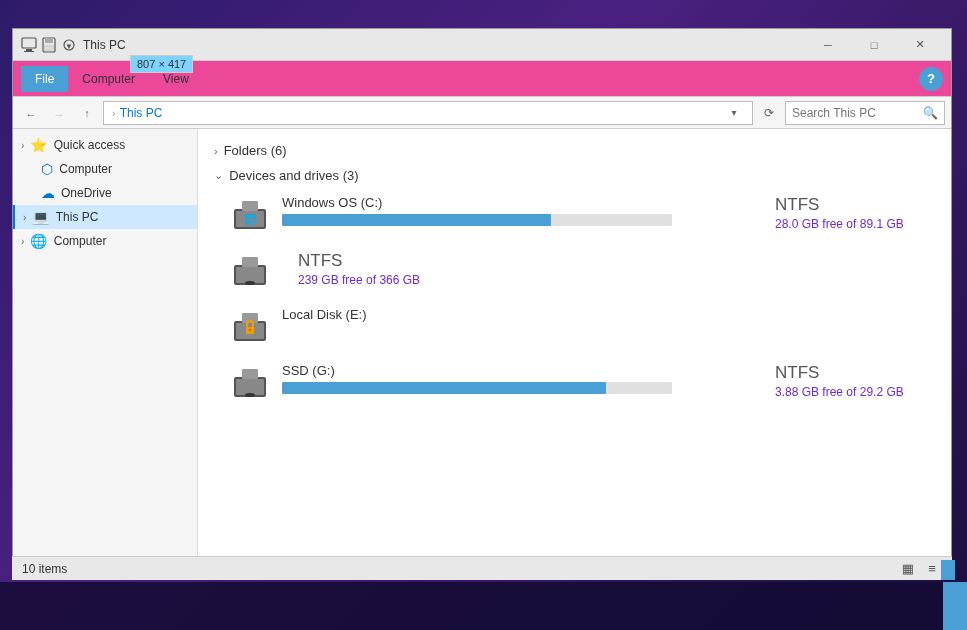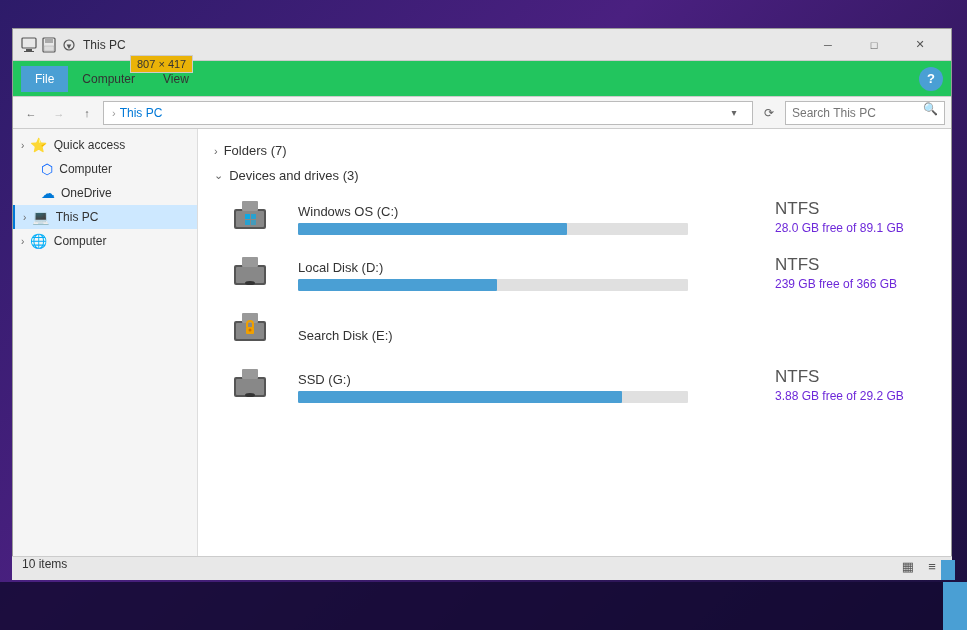"807 × 417" .dimension-overlay { background: #eab308 -> #7dd3fc }
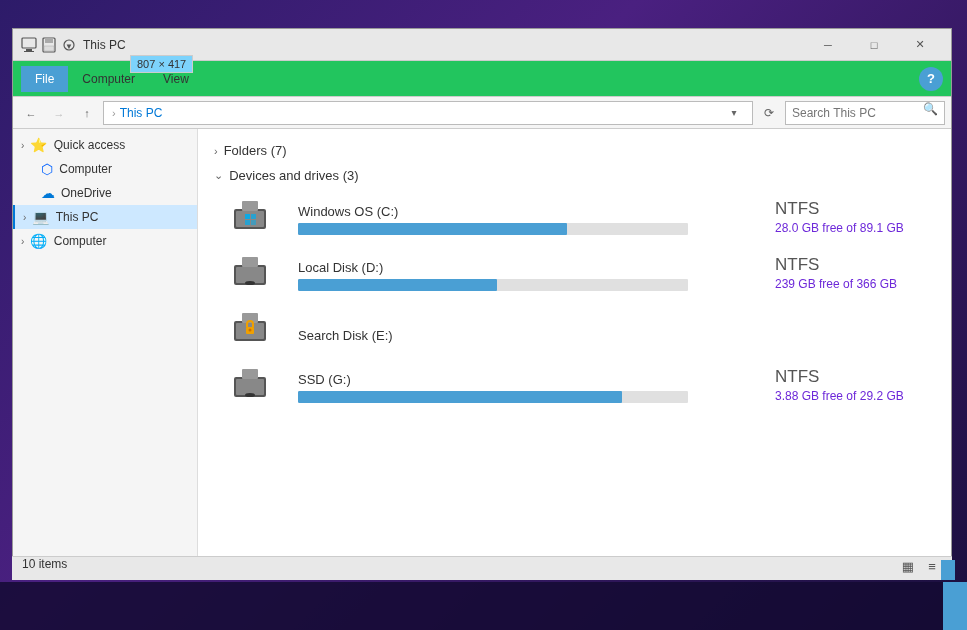"File" .ribbon { background: #22c55e -> #ec4899 }
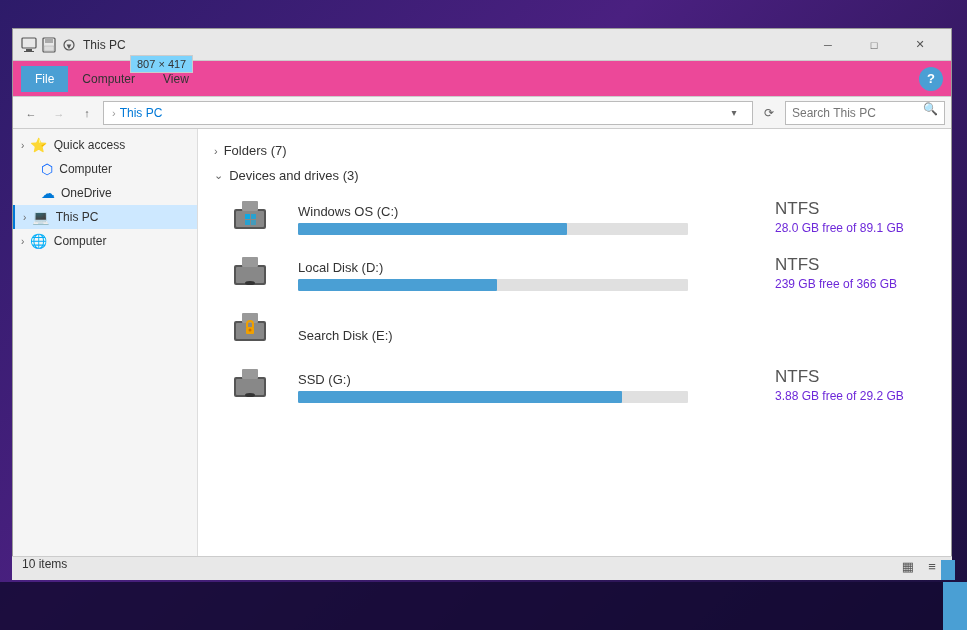"Search This PC" .search-box { align-items: none -> center }
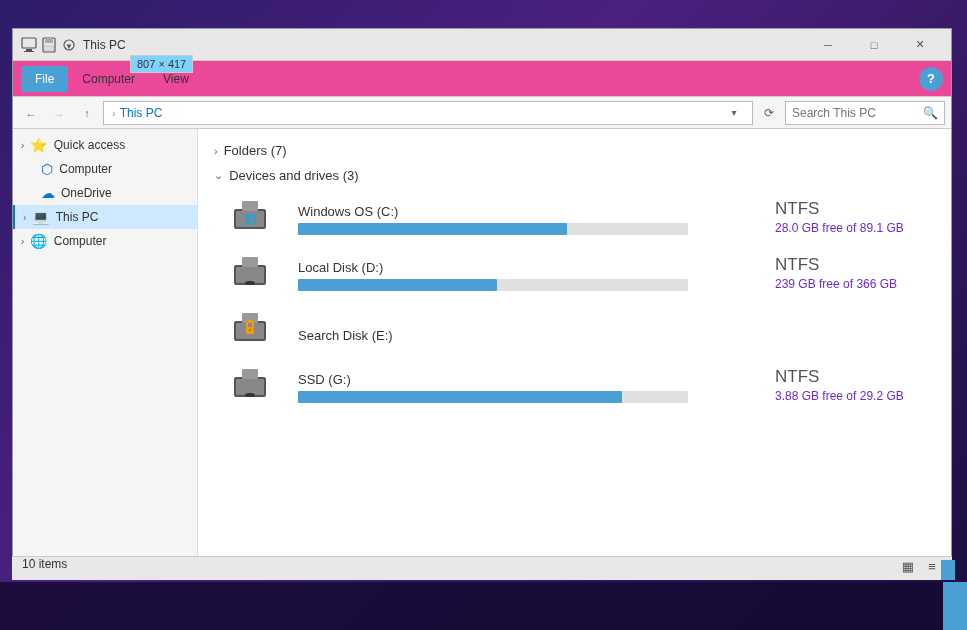"Folders (7)" span.section-title { text: 7 -> 6 }
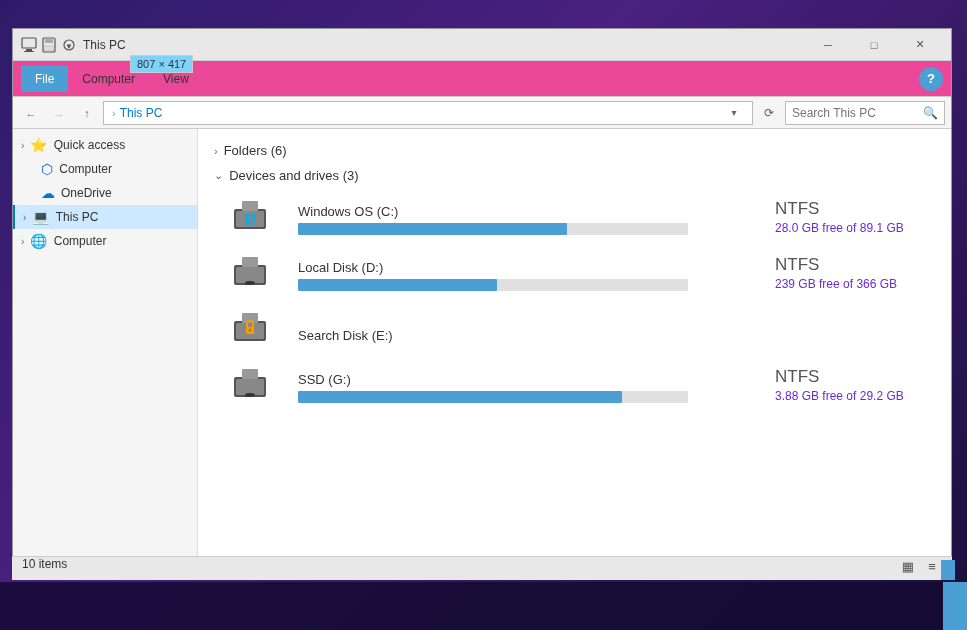"Windows OS (C:)" .drive-item { align-items: flex-end -> flex-start; gap: 28px -> 12px }
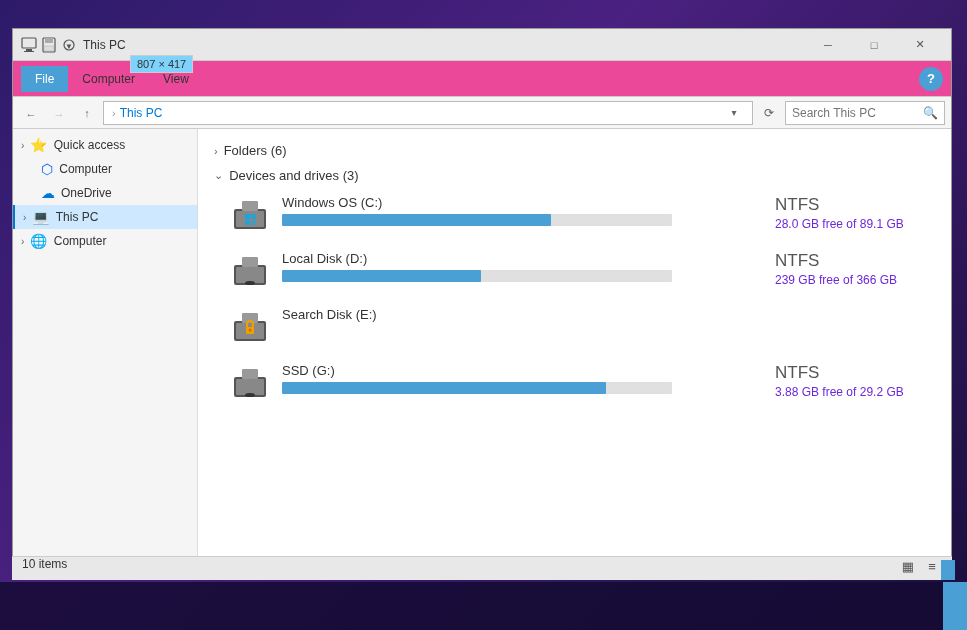"Local Disk (D:)" div.drive-info { html: <div> <div>Local Disk (D:)</div> <div> <div></div> </div> </div> -> none }
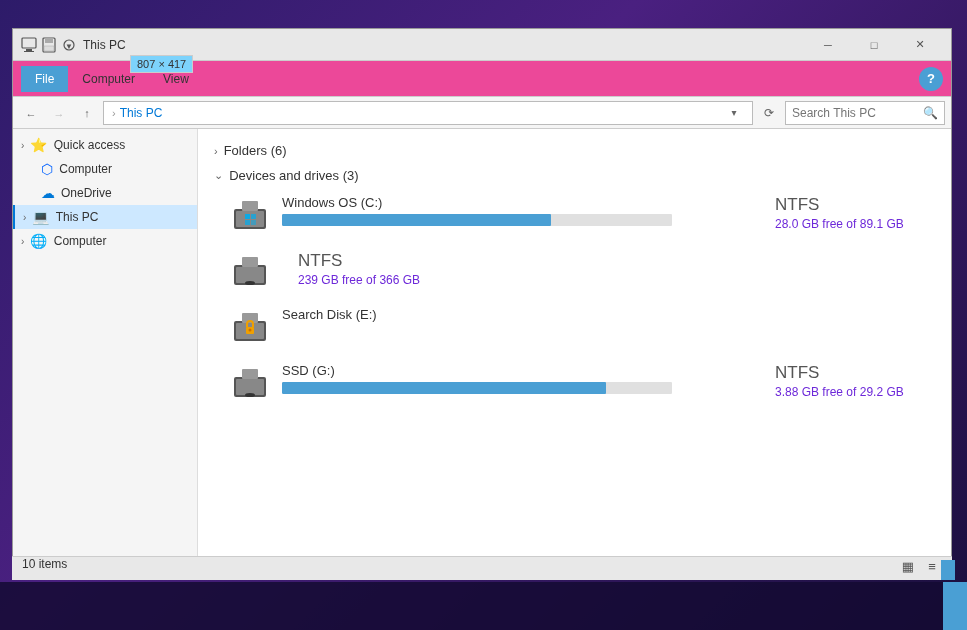"Search Disk (E:)" div.drive-name { text: Search -> Local }
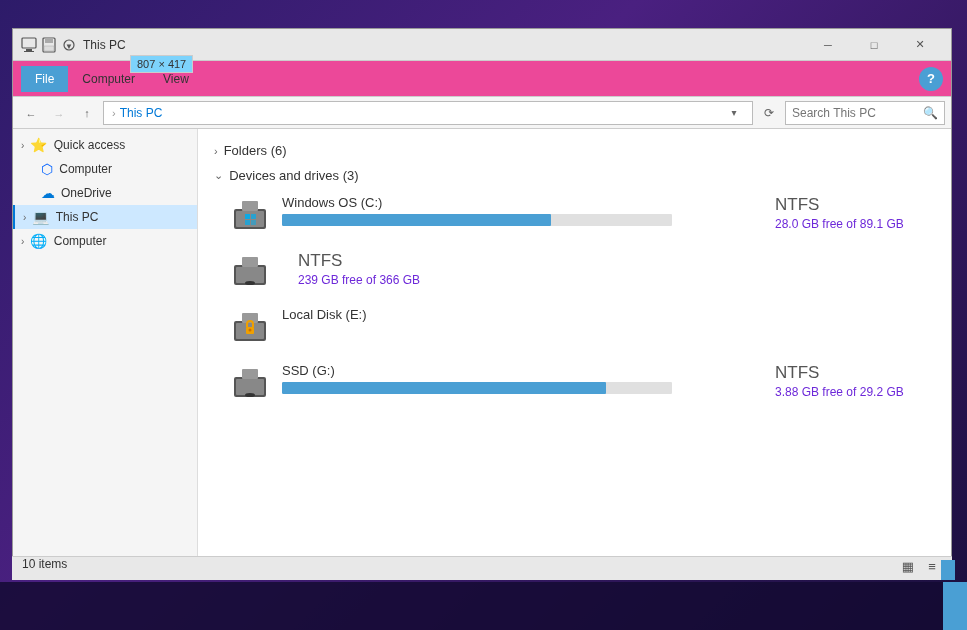"10 items" .status-bar { align-items: none -> center }
